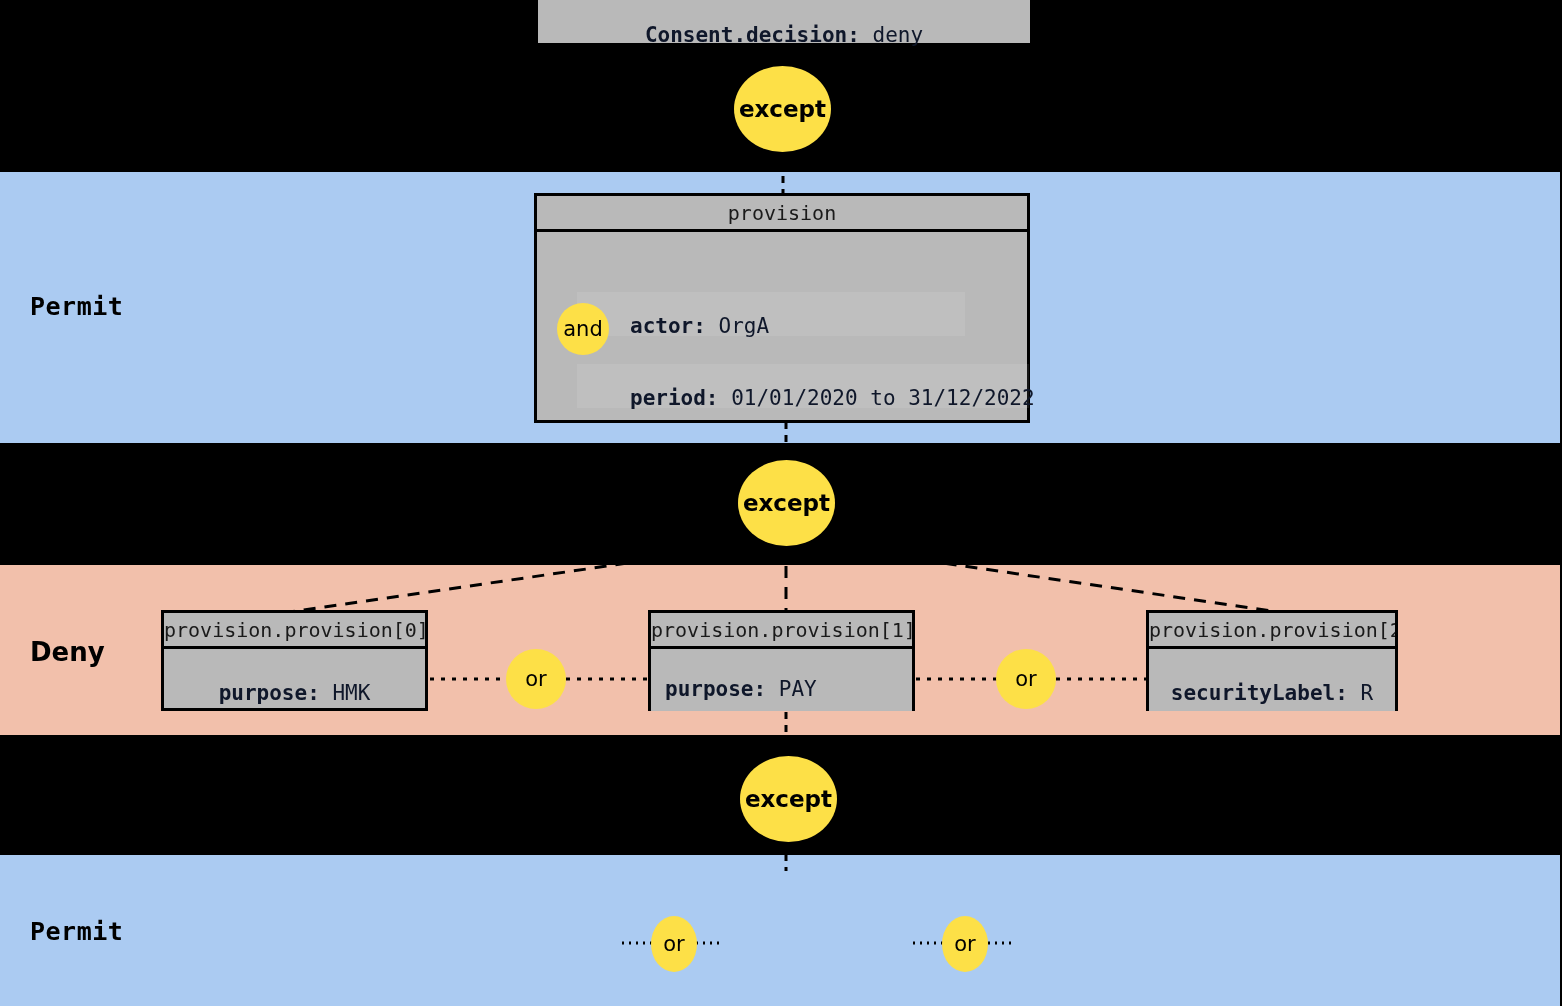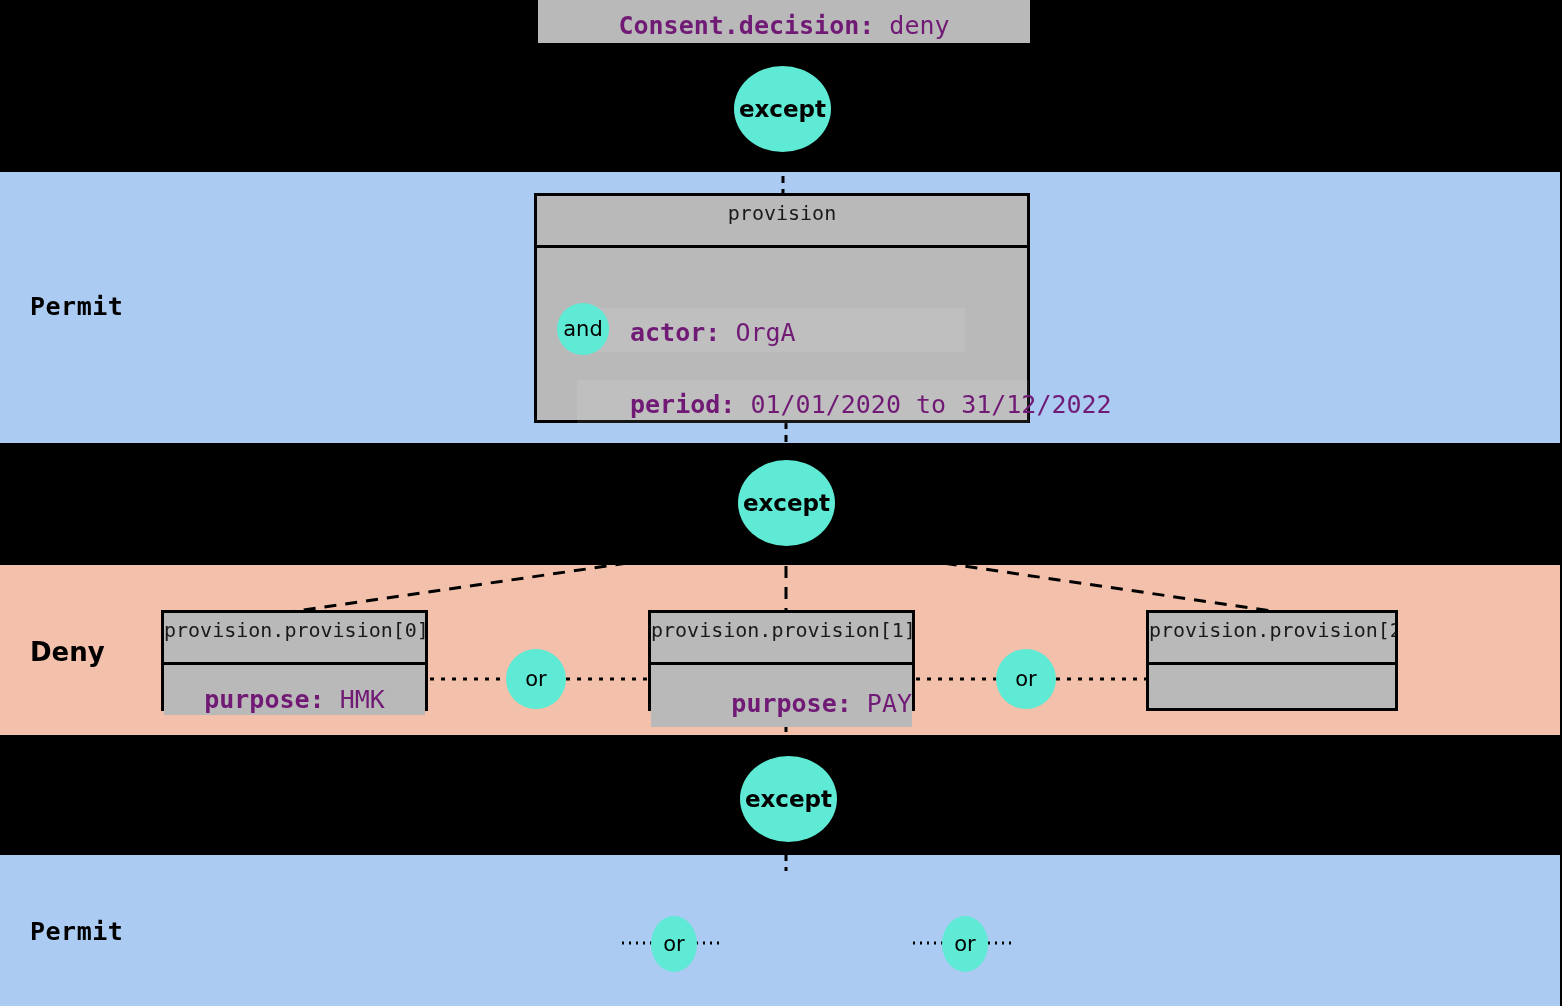"Consent.decision: deny" .attr-row { color: #701a75 -> #0f172a; font-size: 25px -> 21px; margin-top: none -> 12px }
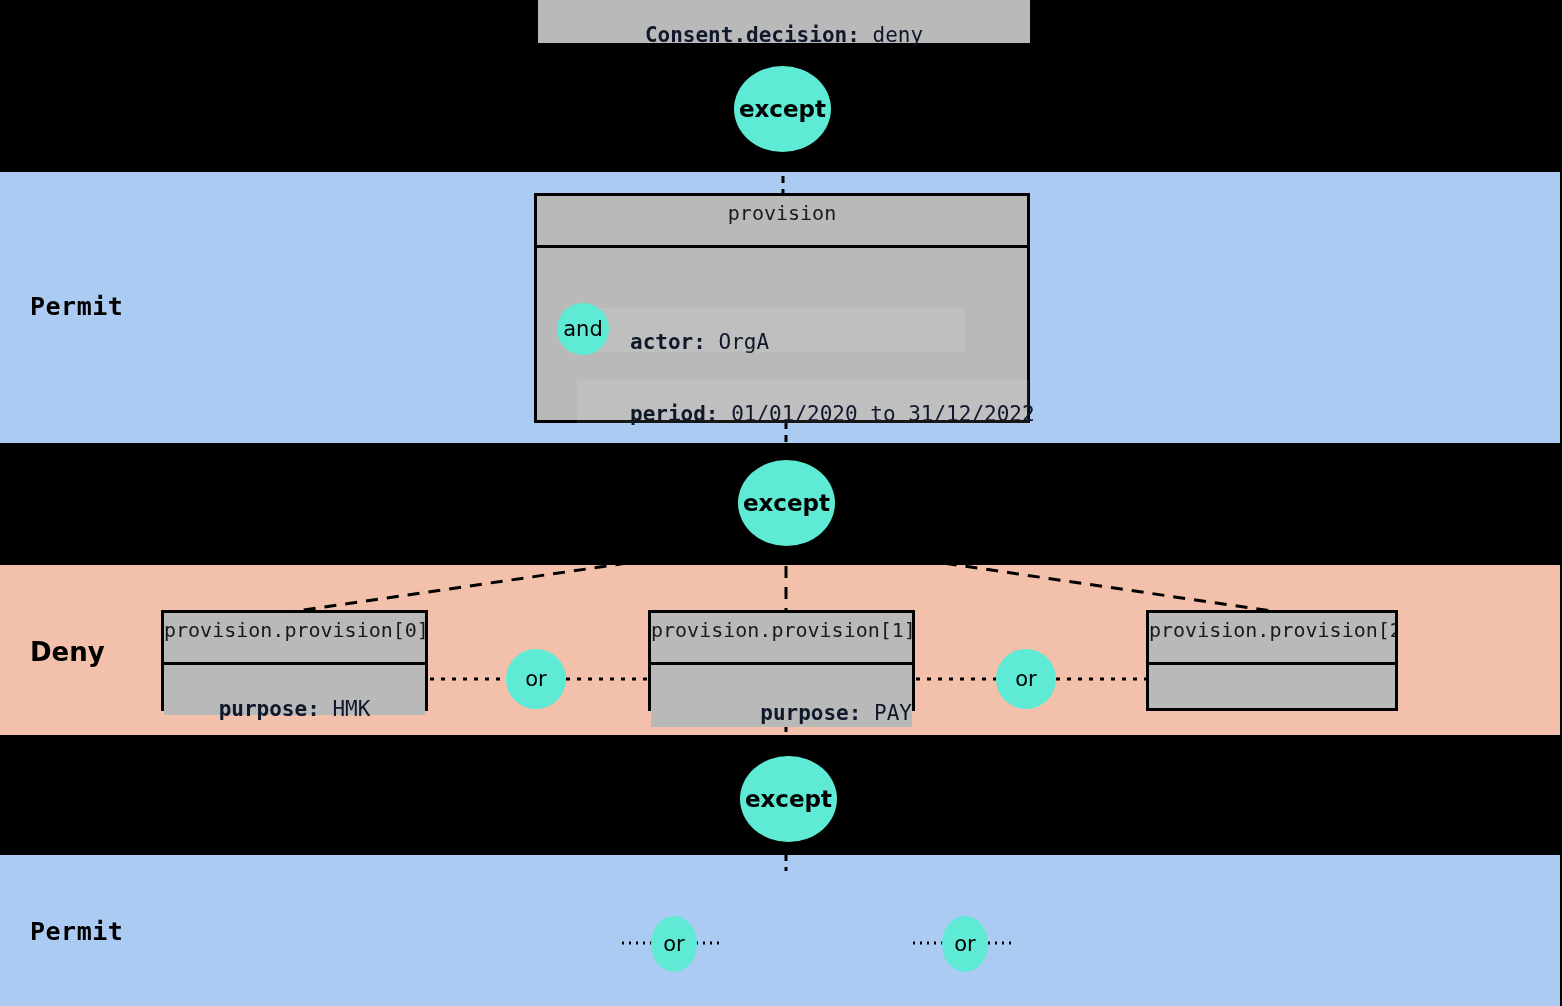"except" .circle { background: #5eead4 -> #fde047 }
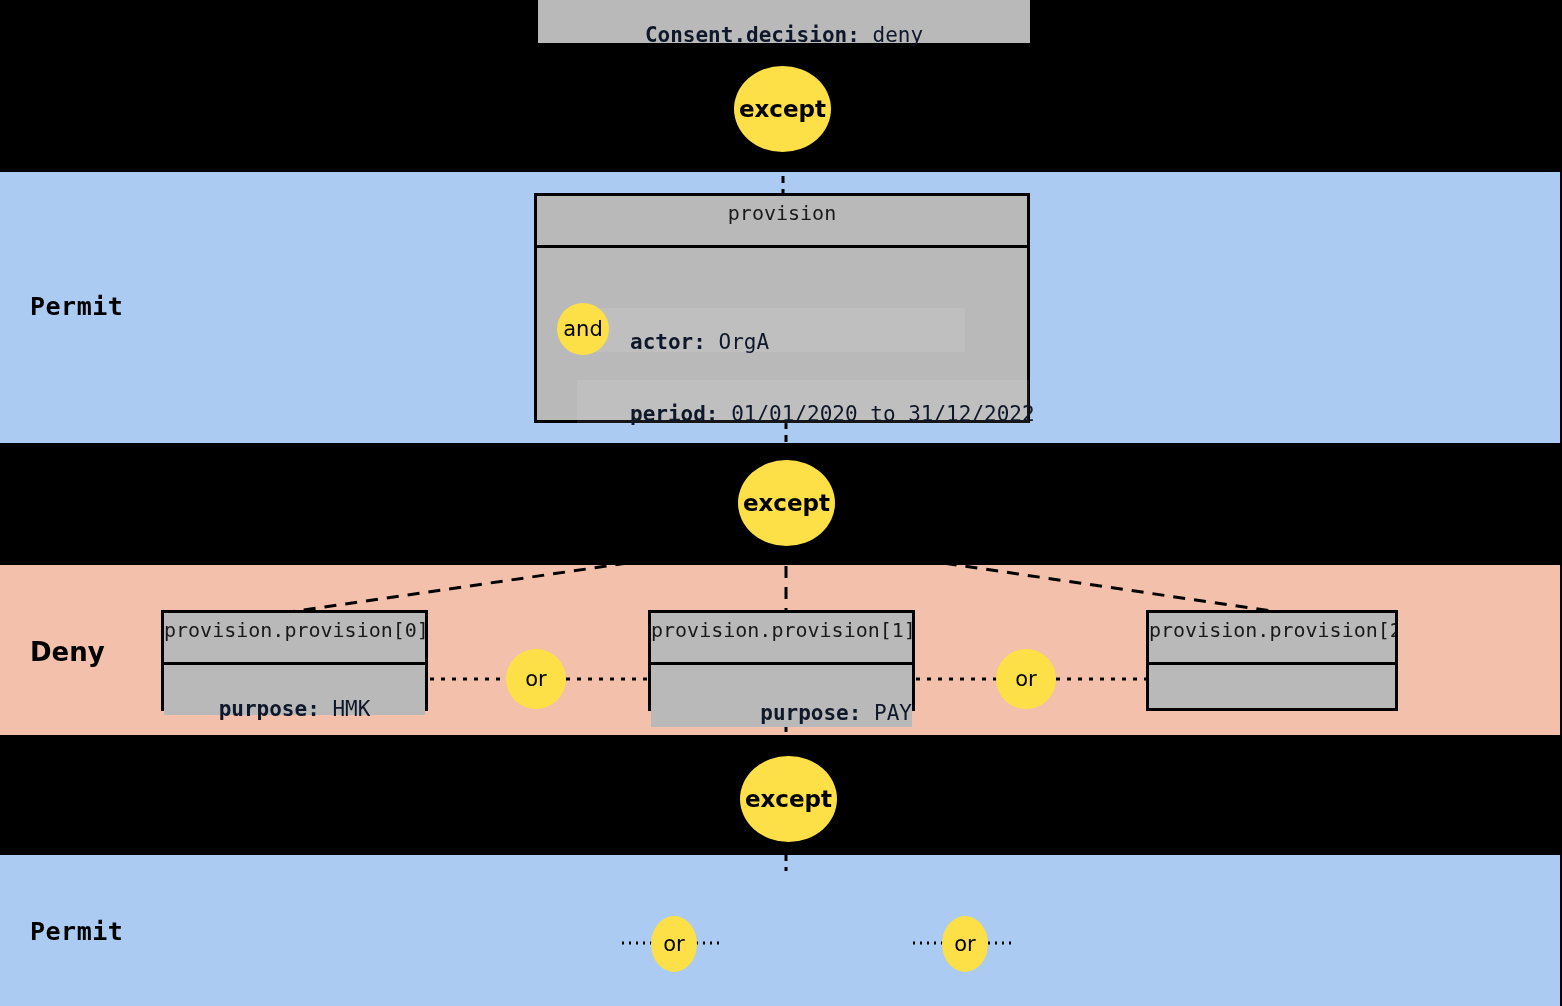"provision" .node-title { height: 52px -> 36px }
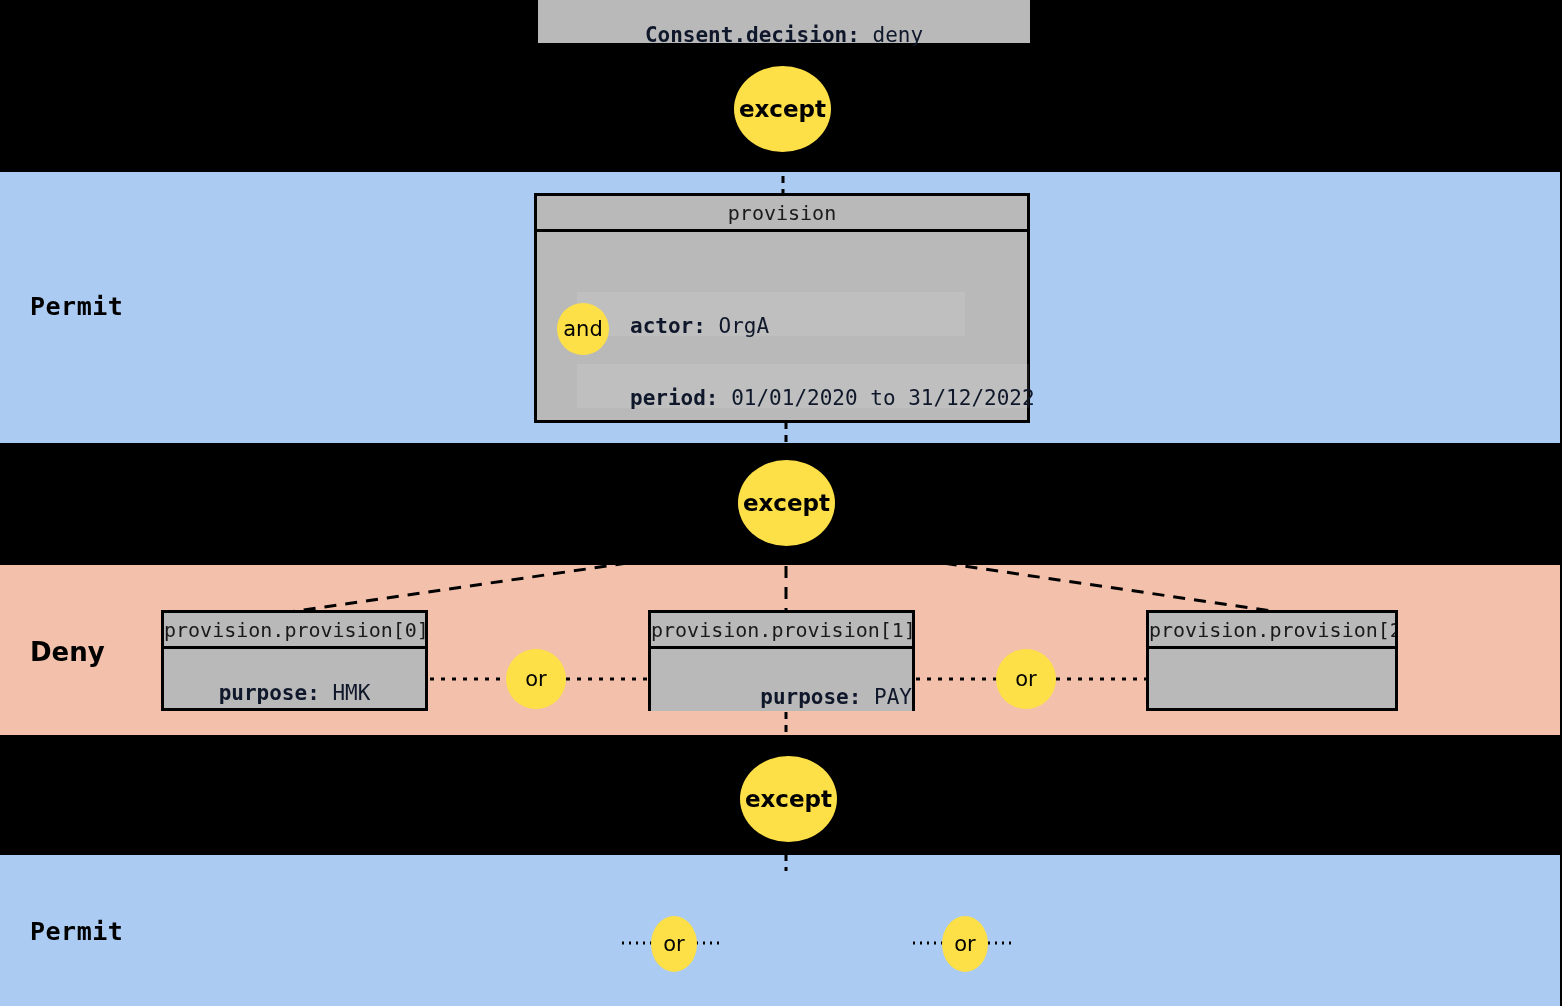"purpose: PAY" div.attr-row { padding-left: none -> 14px; text-align: right -> left; top: 24px -> 16px }
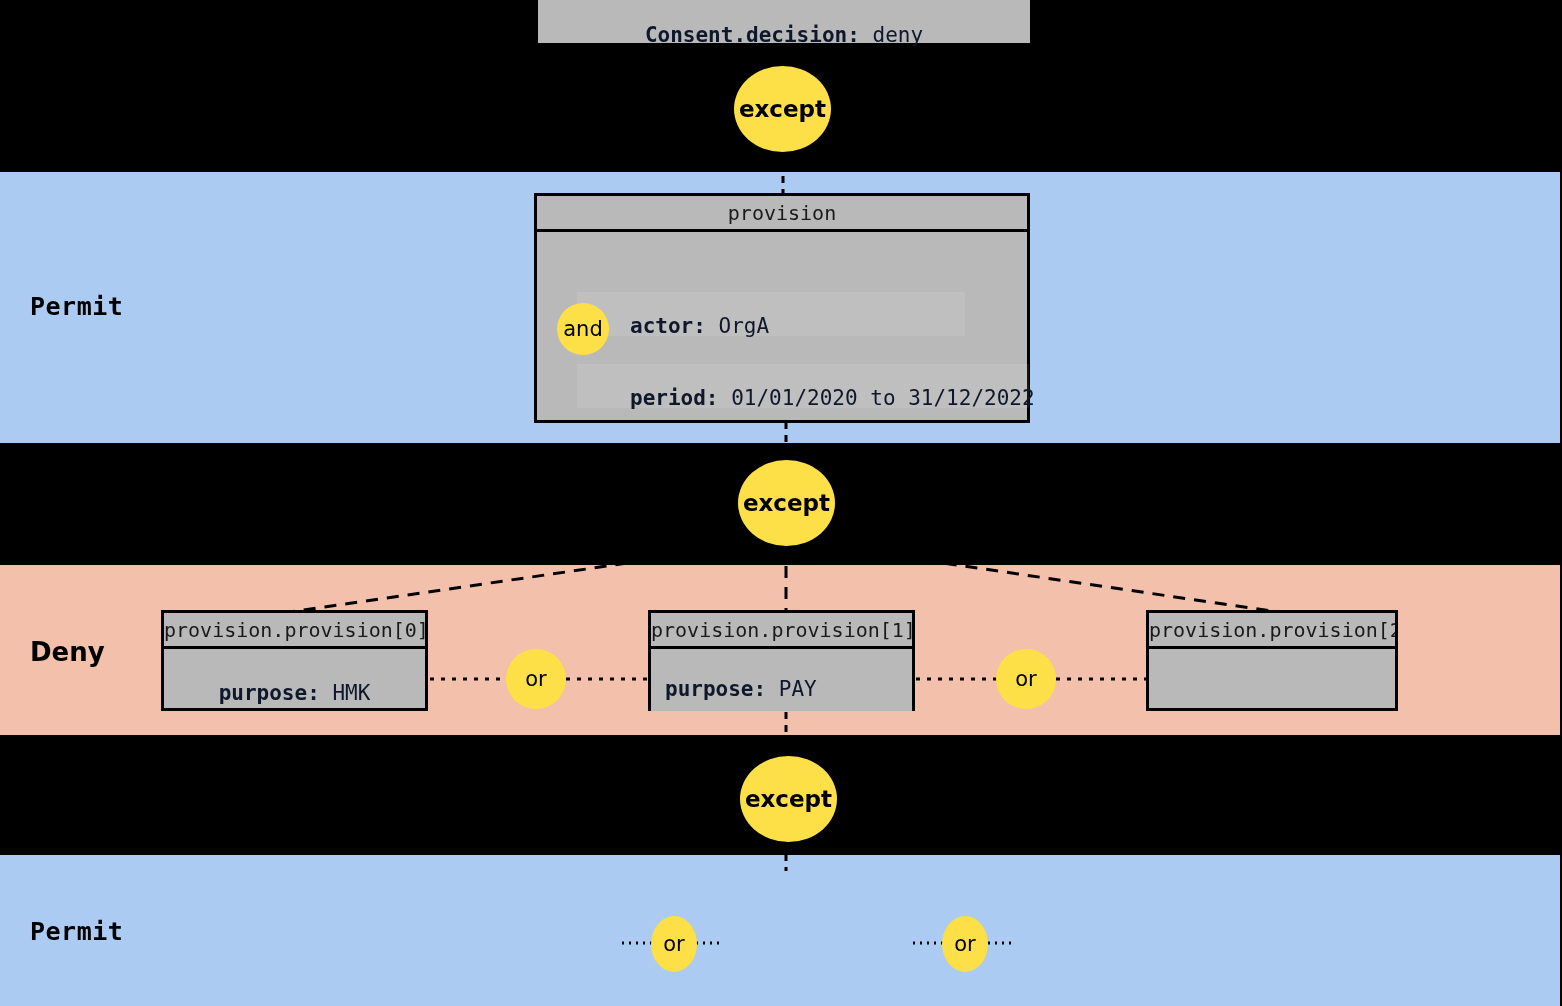"securityLabel: R" div.node-body { html: none -> <div> <div> <span>securityLabel:</span> <span>R</span> </div> </div> }
